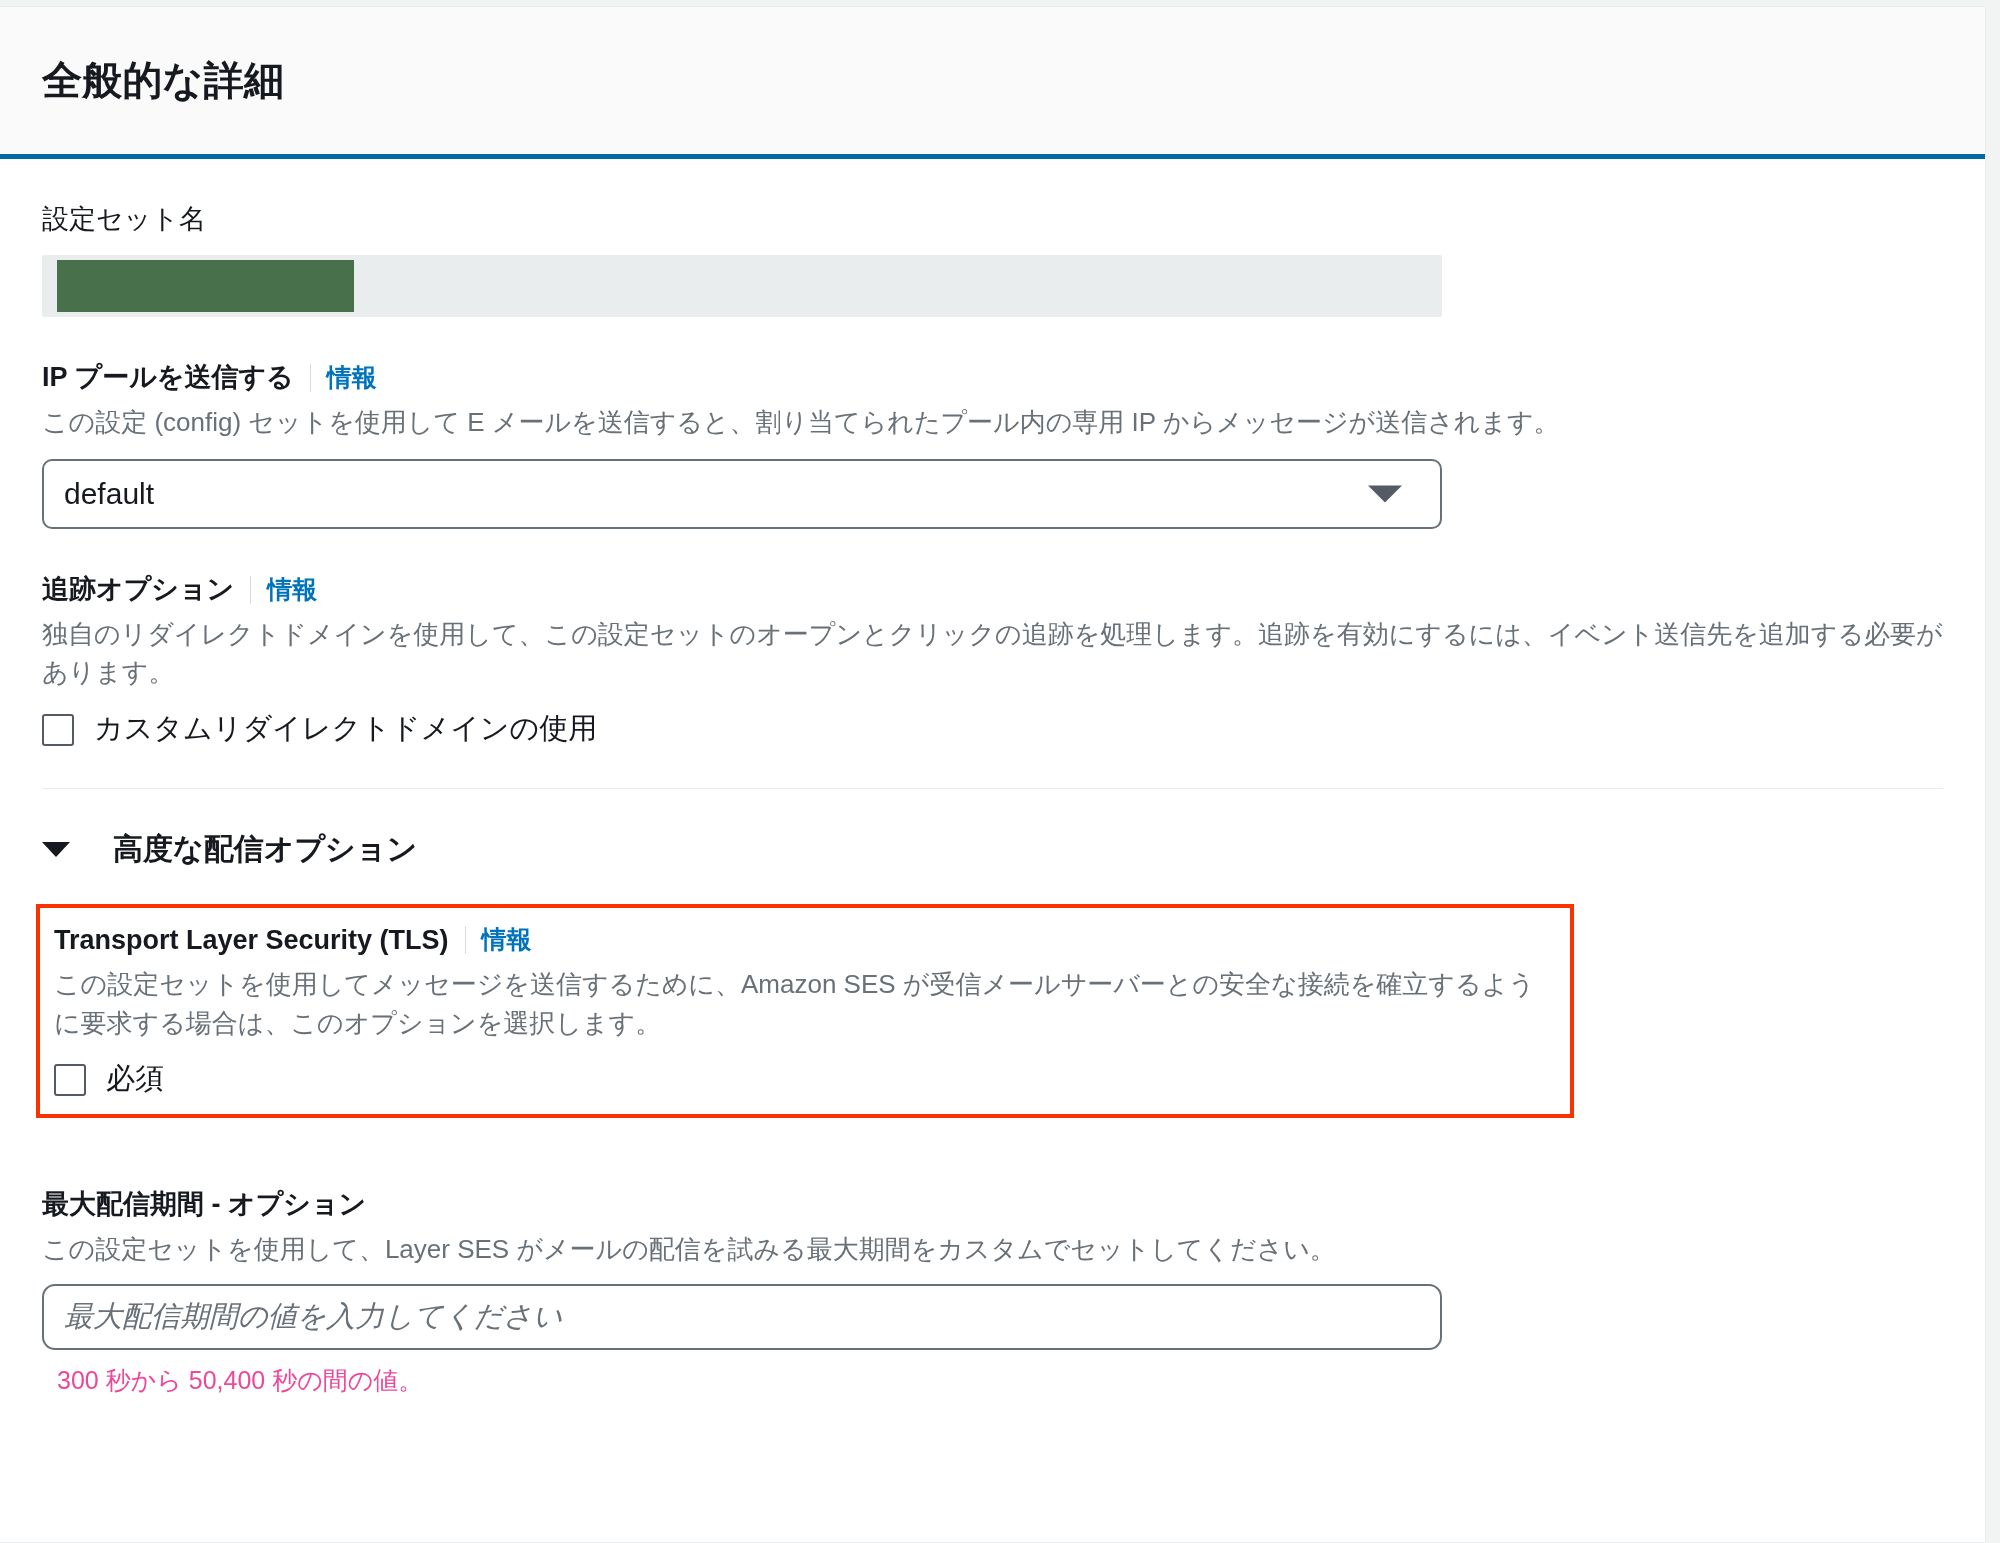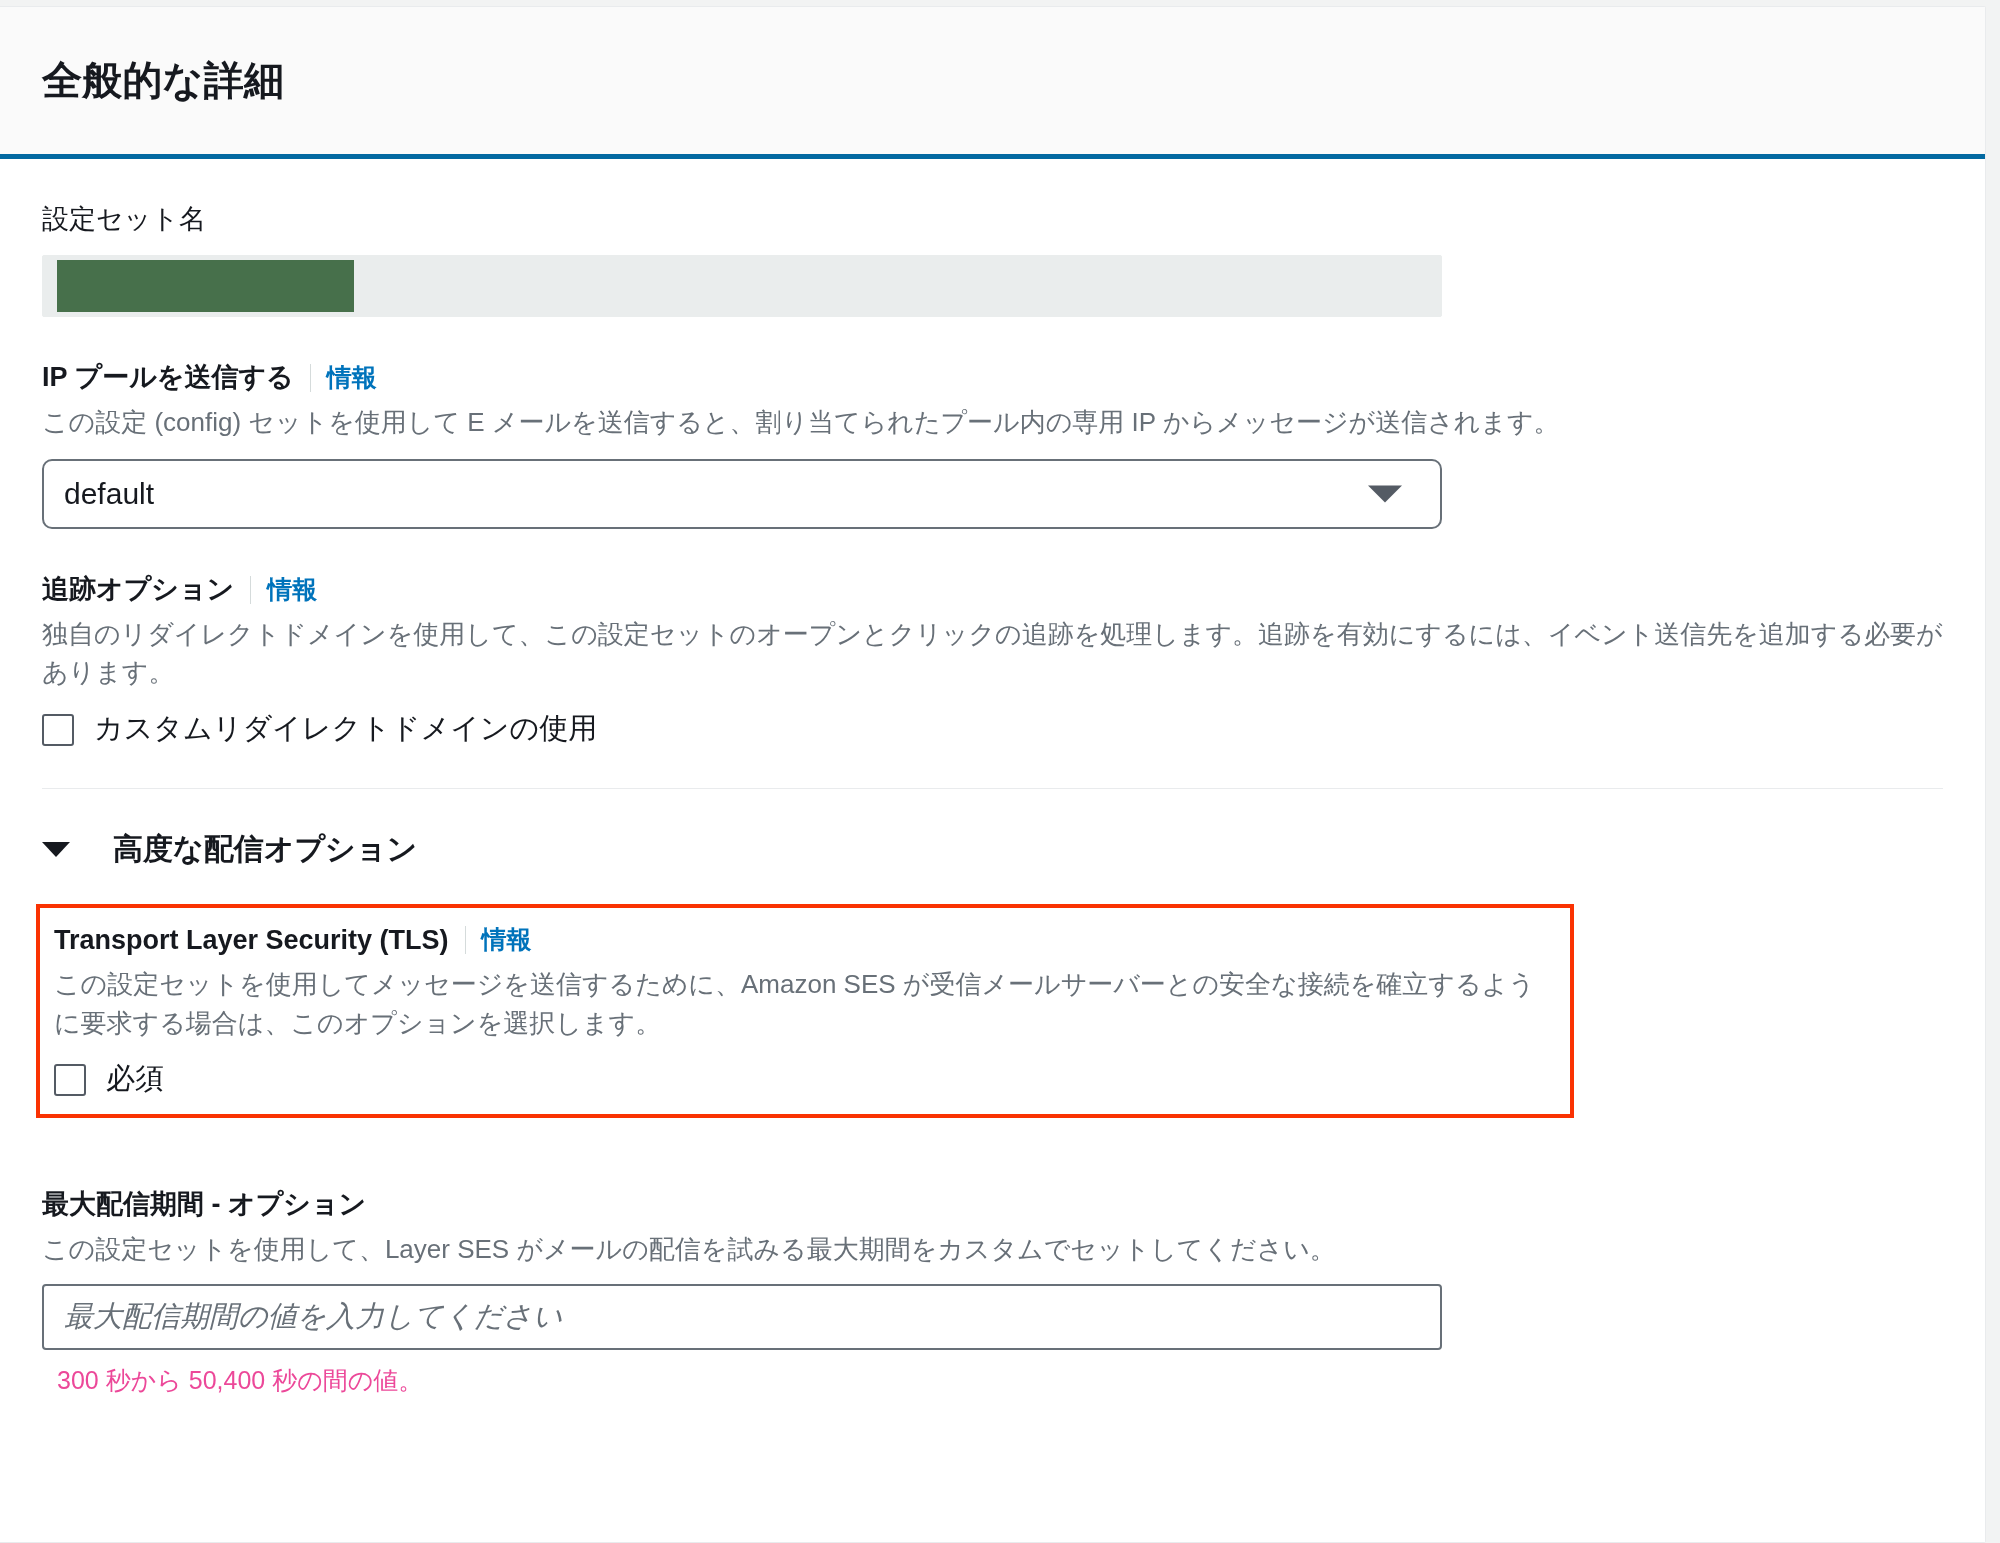"最大配信期間の値を入力してください" .text-input { border-radius: 4px -> 13px }
